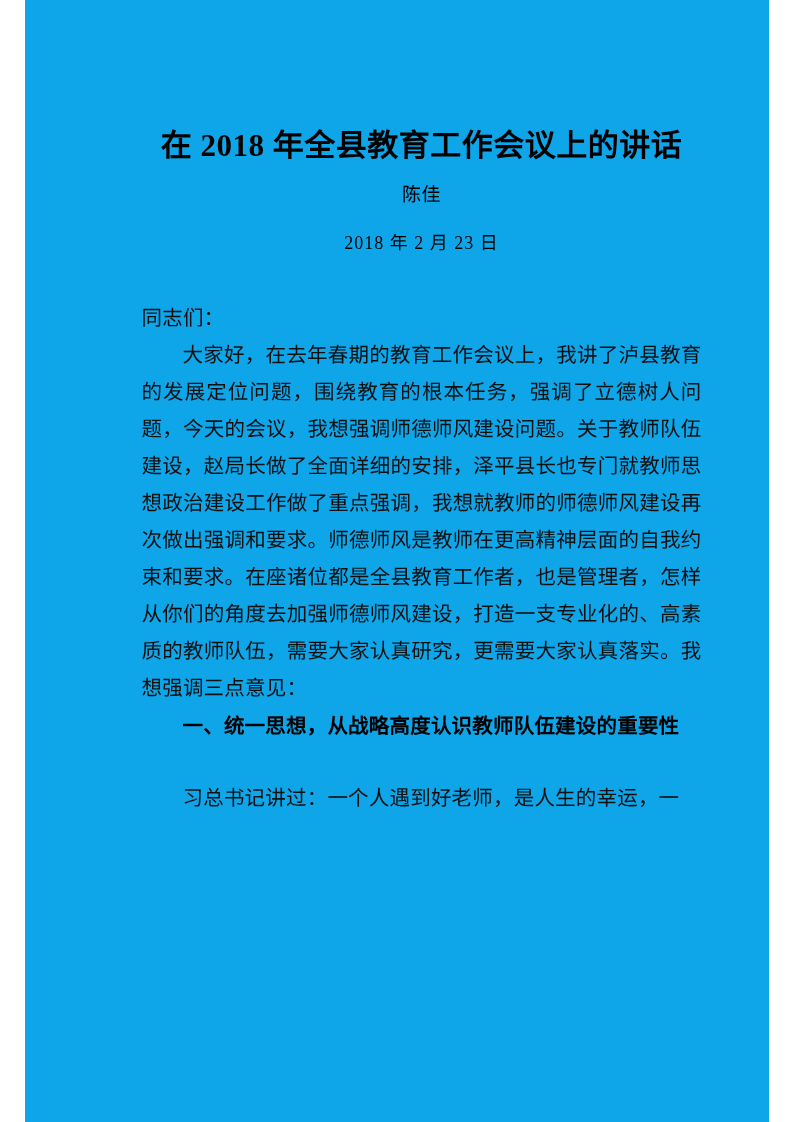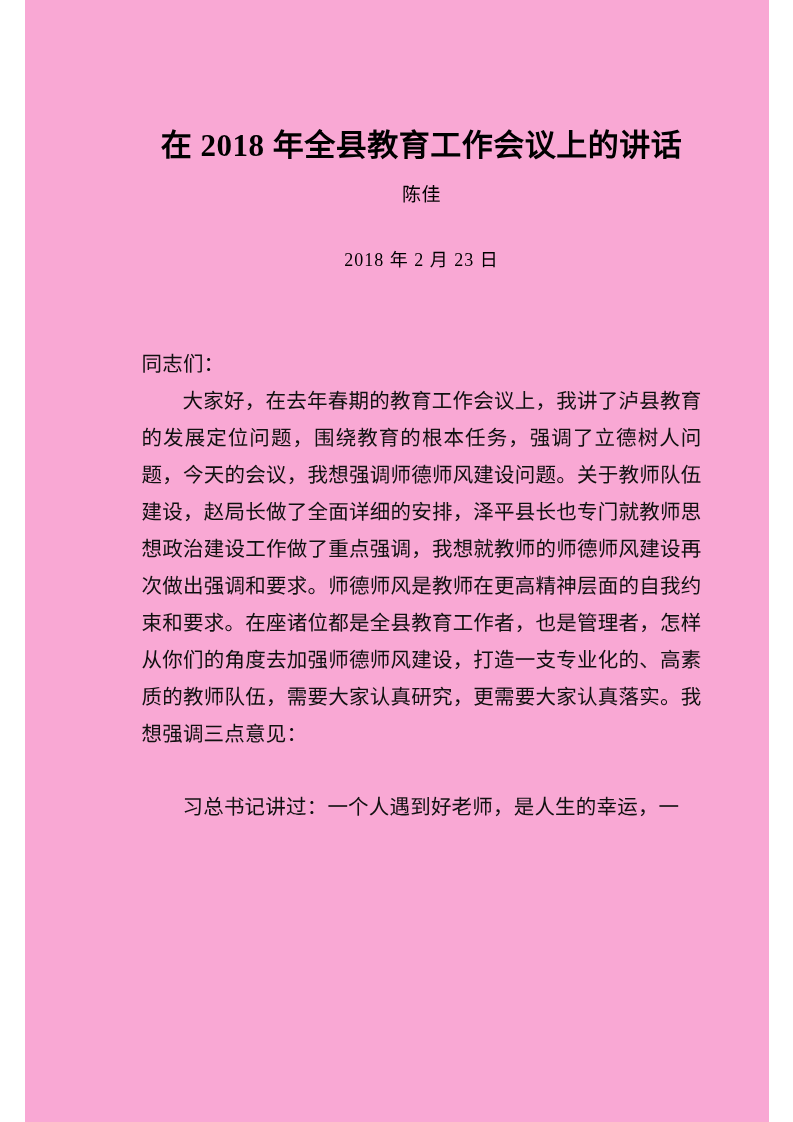"在 2018 年全县教育工作会议上的讲话" .page { background: #f9a8d4 -> #0ea5e9 }
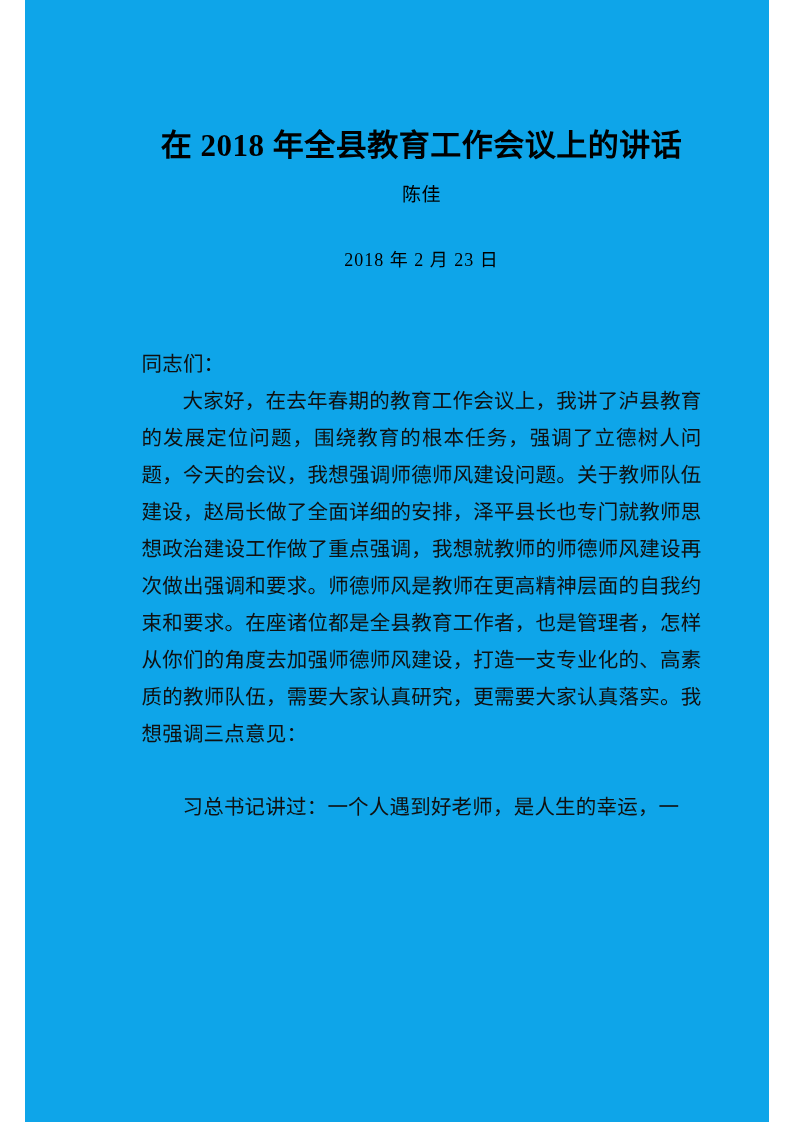"2018 年 2 月 23" .doc-date { margin: 17px -> 0 }
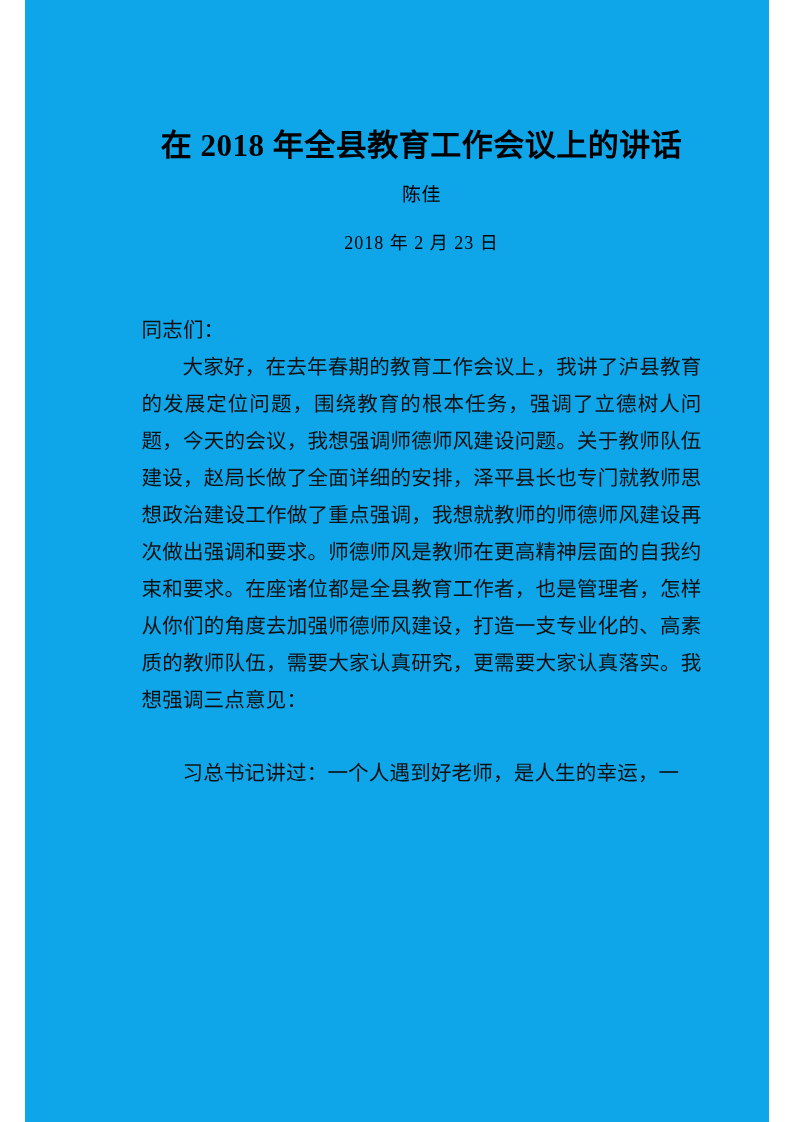"同志们：" .para.salutation { margin-top: 12px -> none }
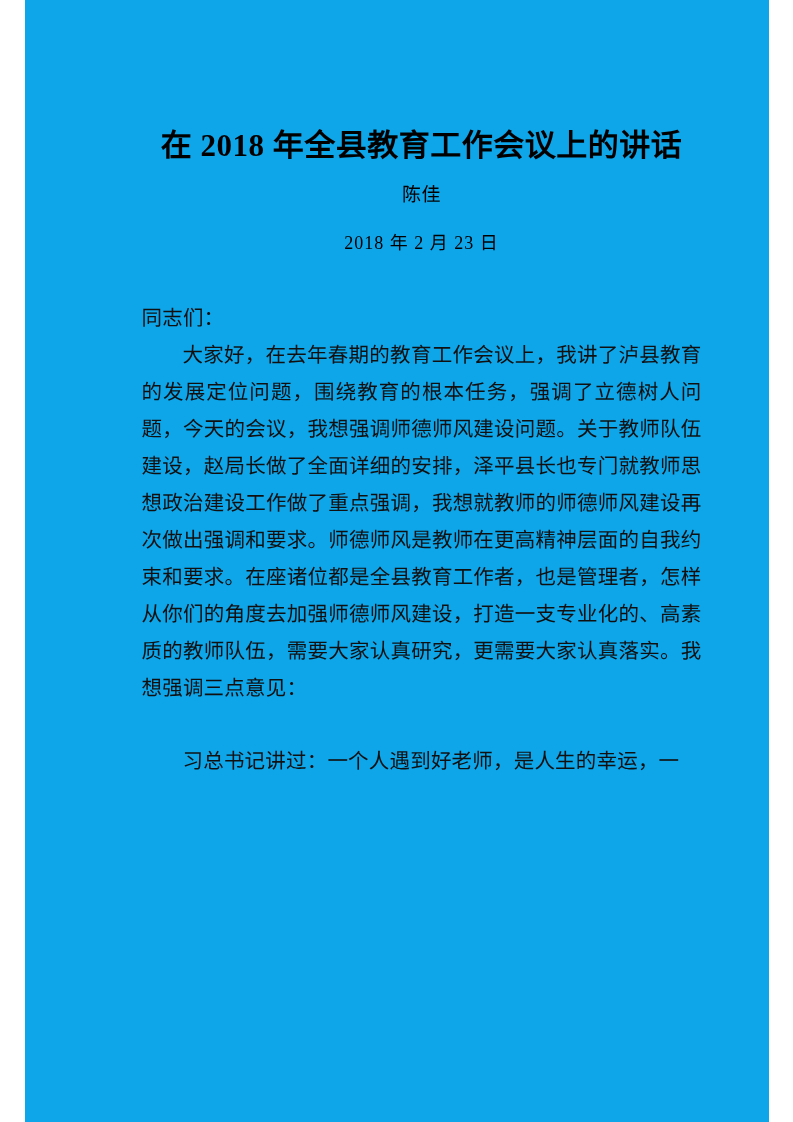"一、统一思想，从战略高度认识教师队伍建设的重要性" p.section-heading { html: none -> <p>一、统一思想，从战略高度认识教师队伍建设的重要性</p> }
